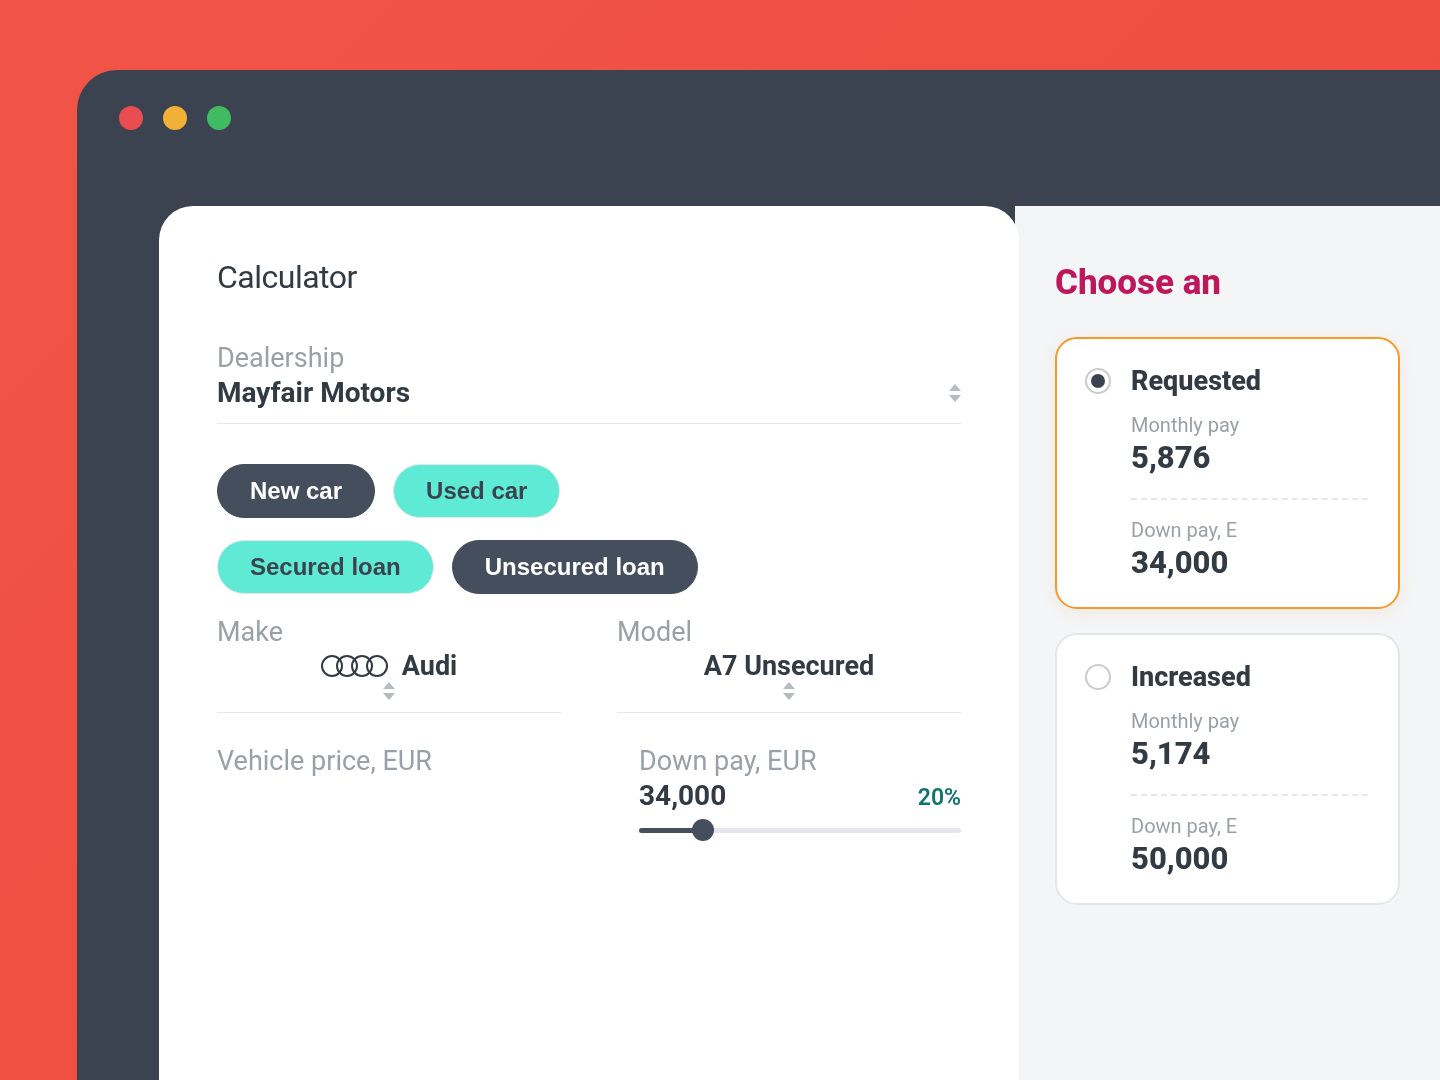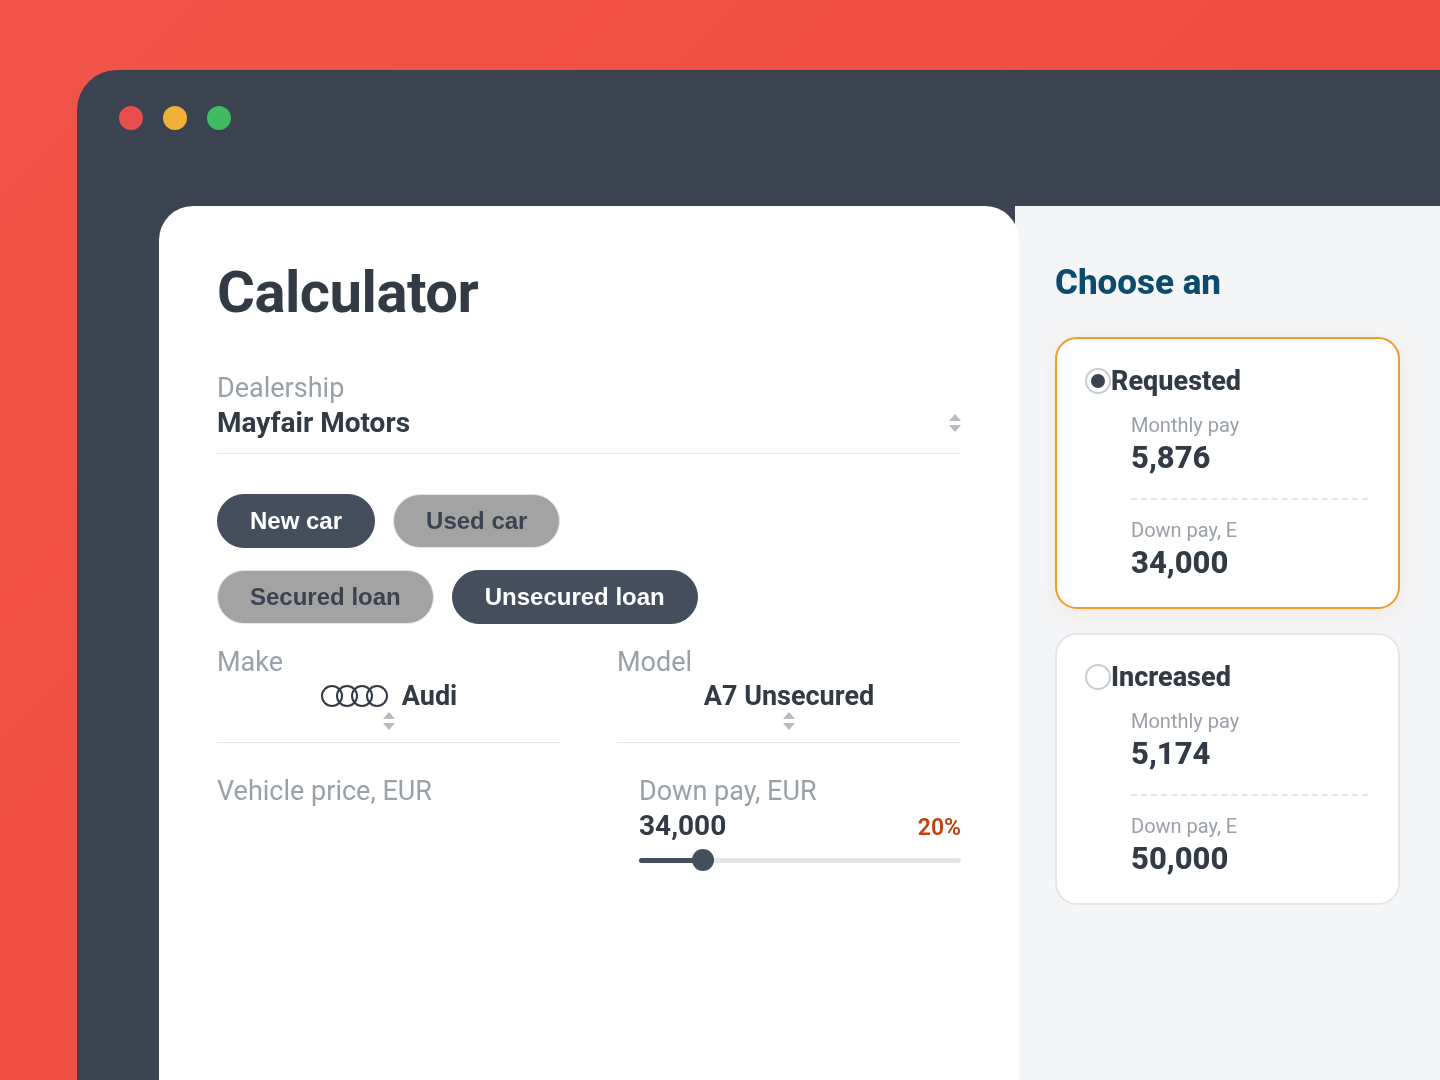"Calculator" h1 { font-size: 58px -> 32px; font-weight: 700 -> 400 }
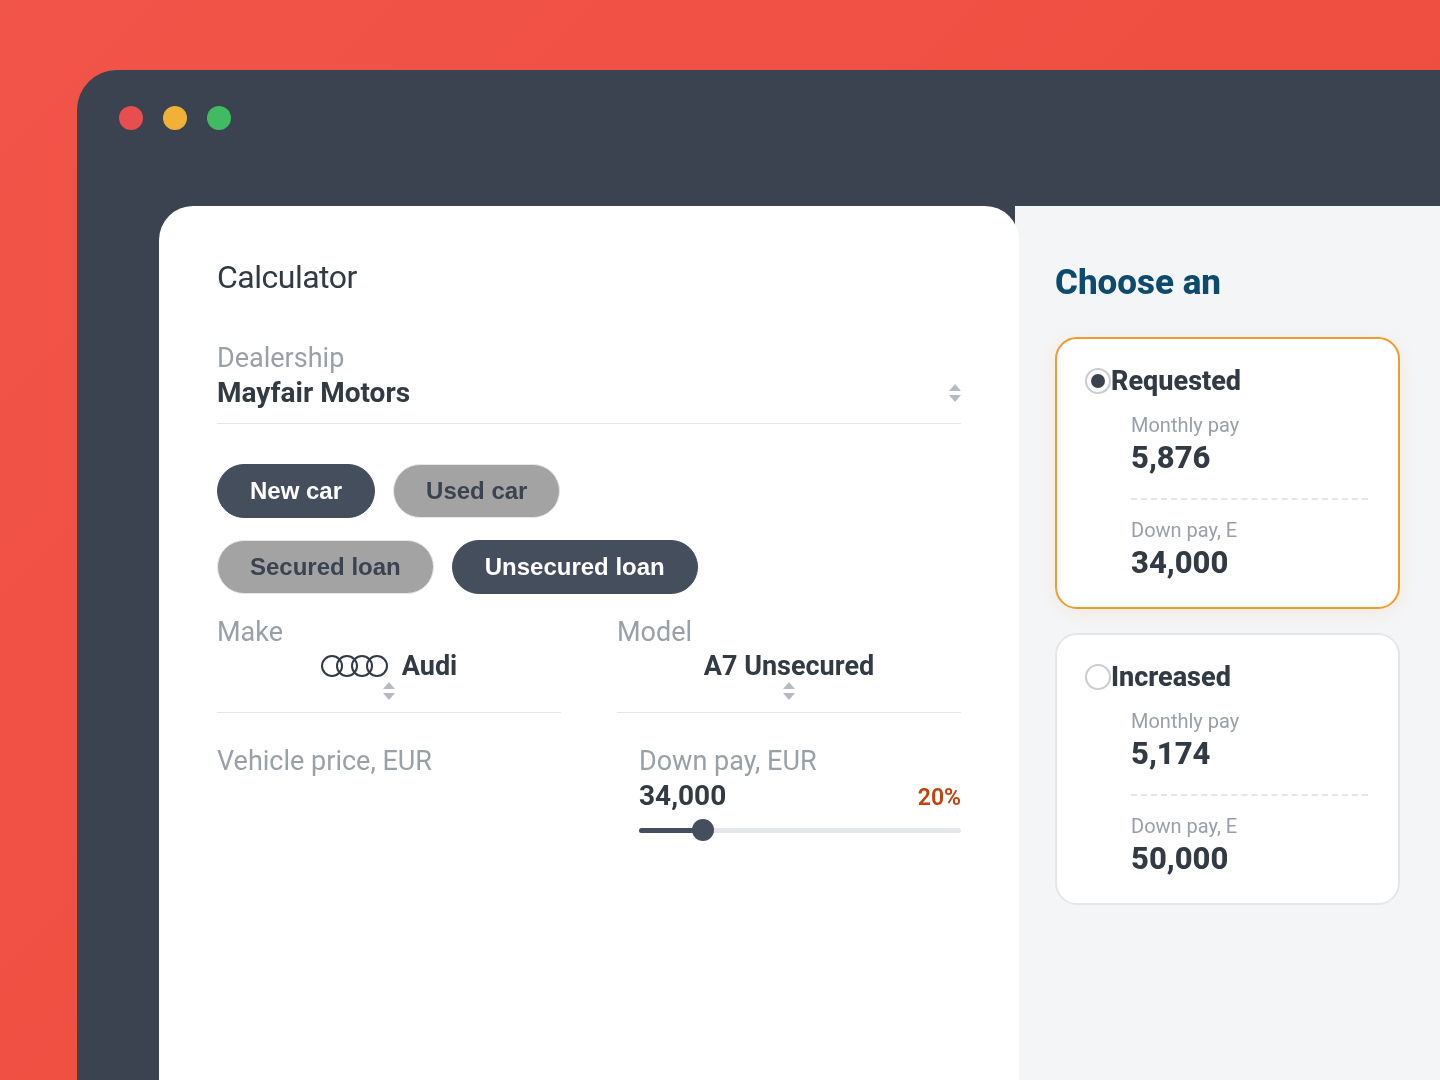"Choose an" .side-title { color: #0c4a6e -> #be185d }
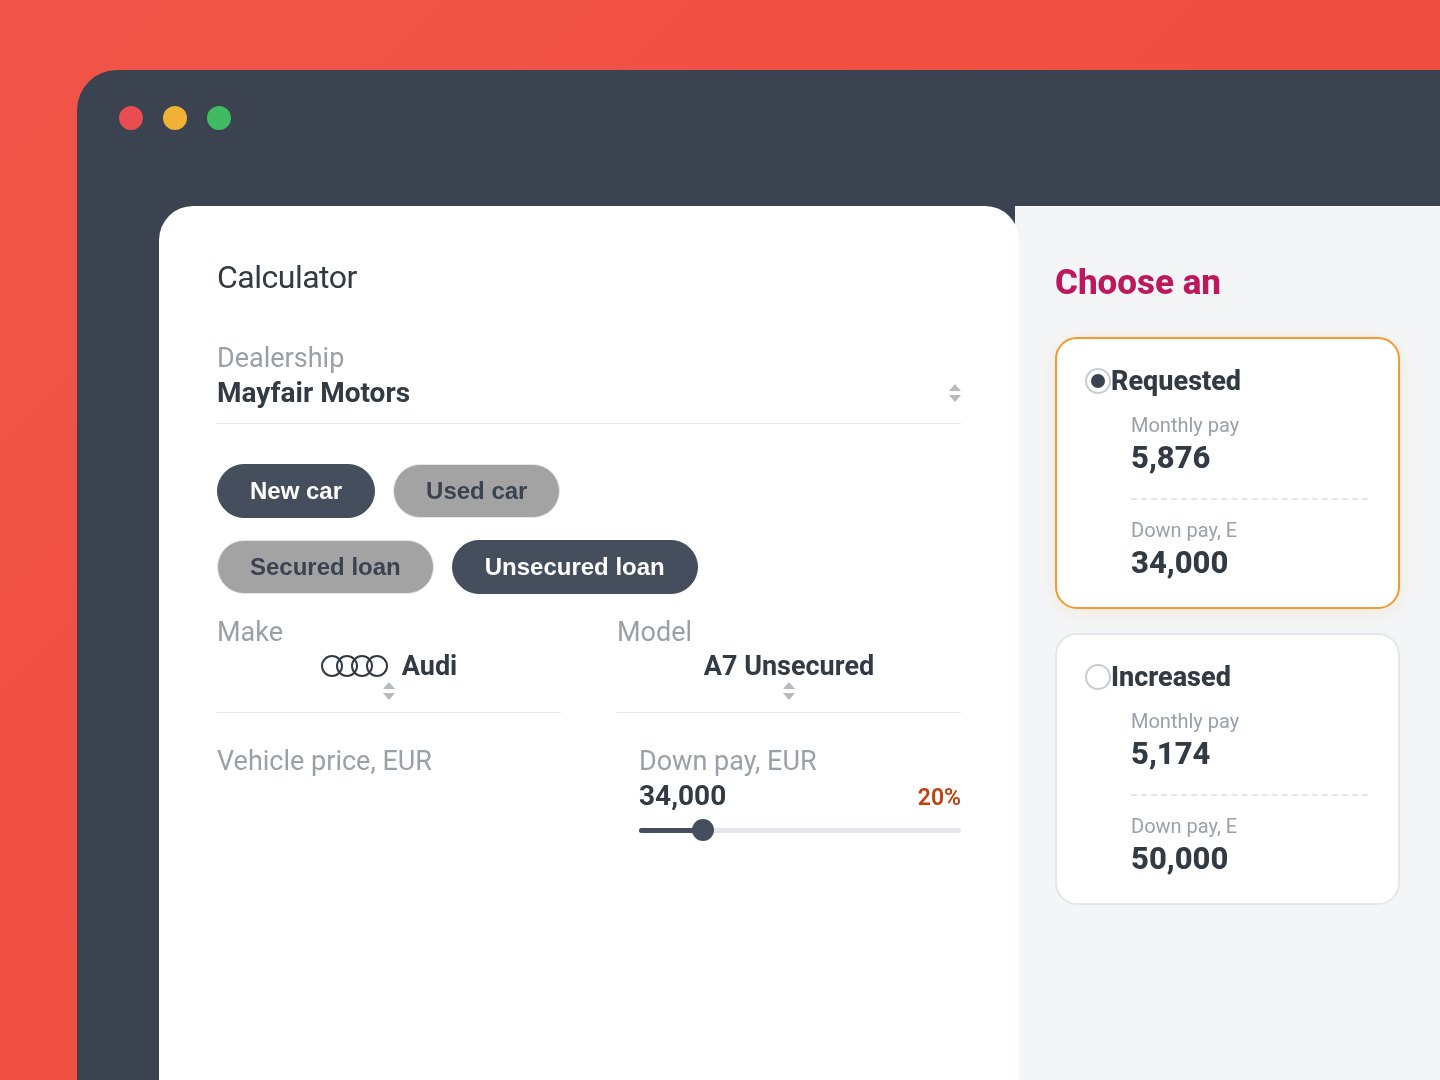"Requested" .card-head { gap: none -> 20px }
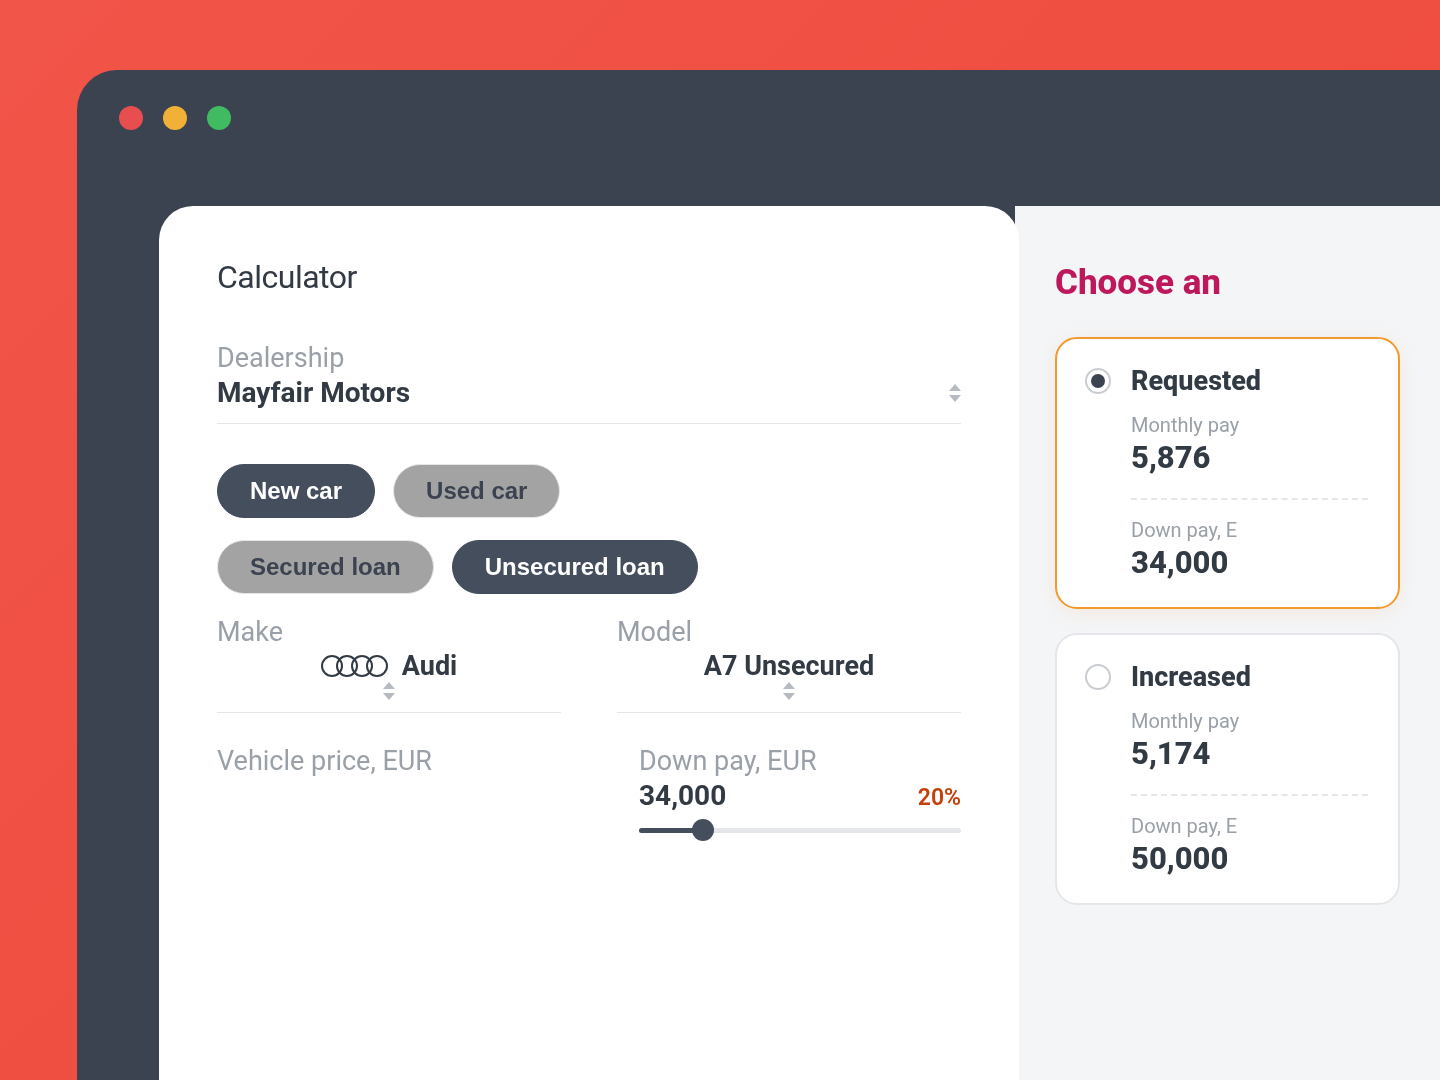"Used car" .pill { background: #a3a3a3 -> #5eead4 }
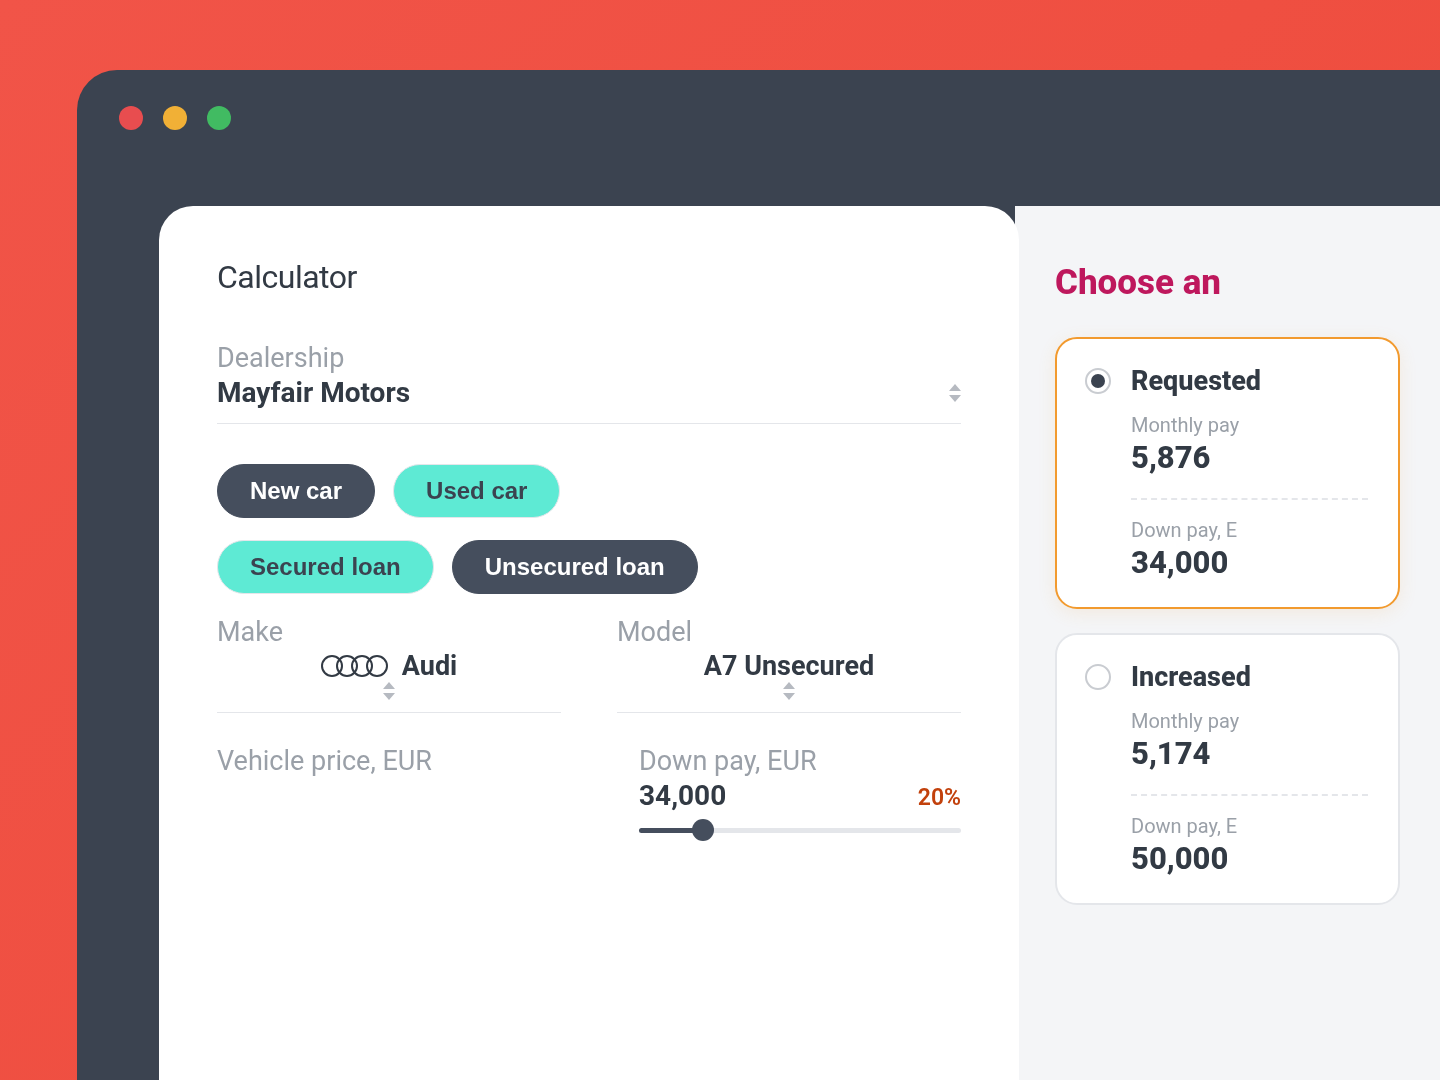"20%" .pct { color: #c2410c -> #0f766e }
